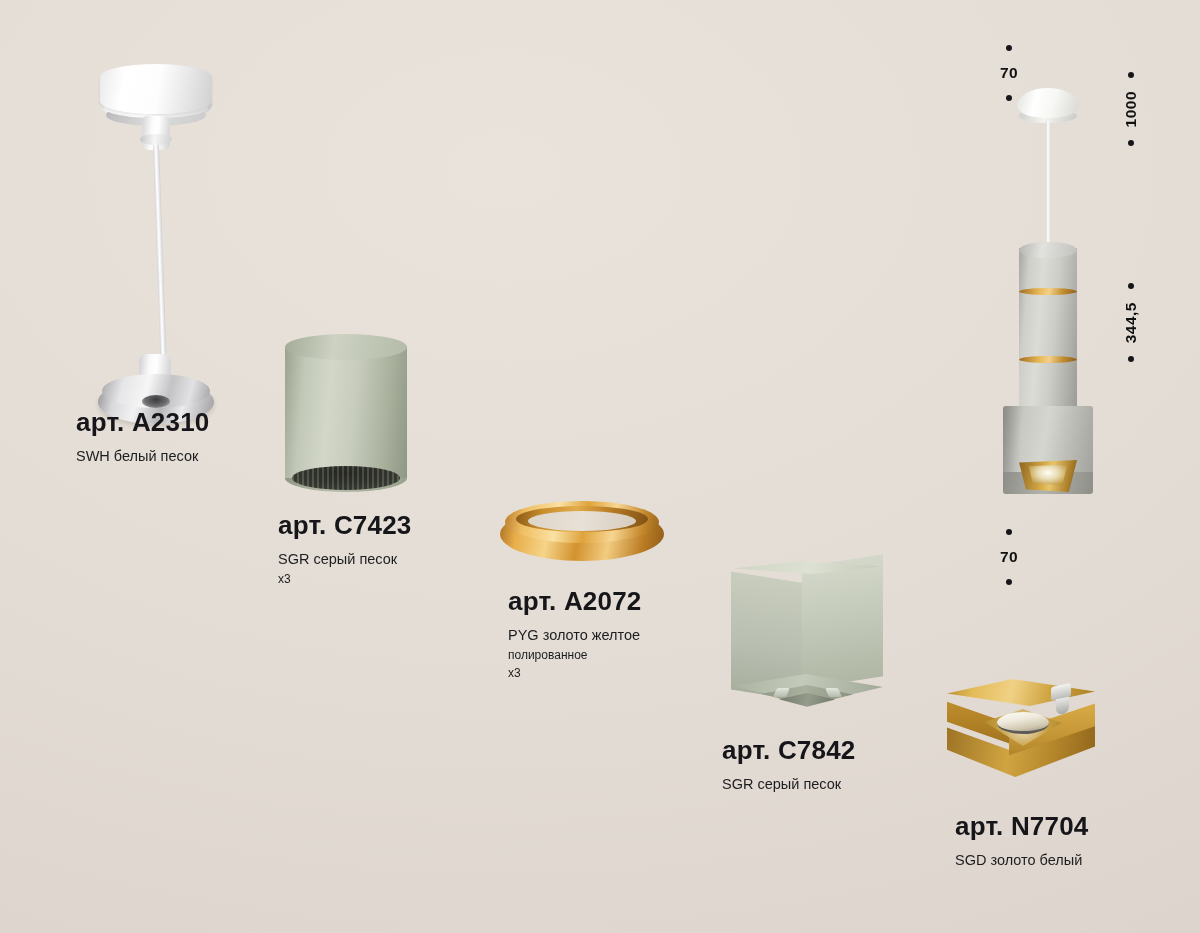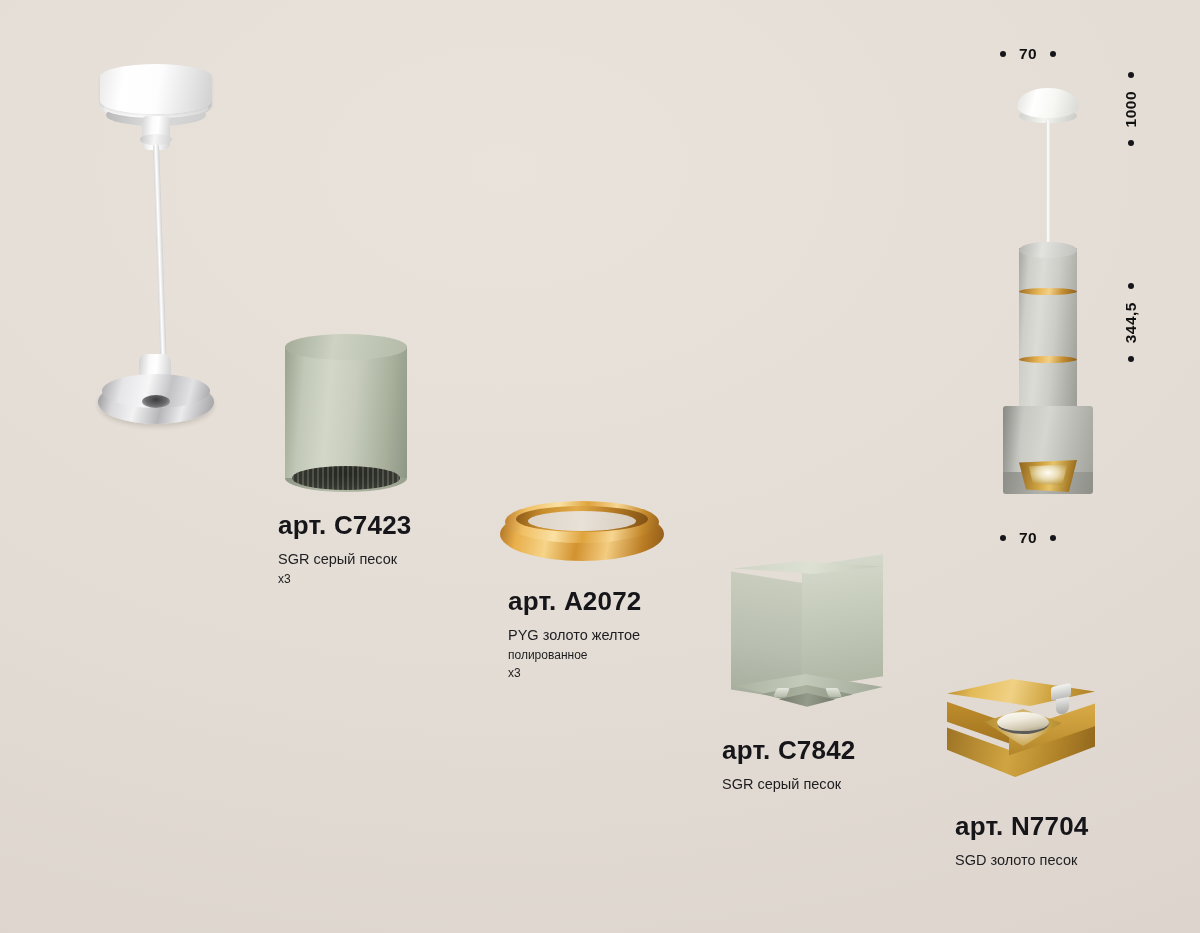"70" .dim { flex-direction: none -> column }
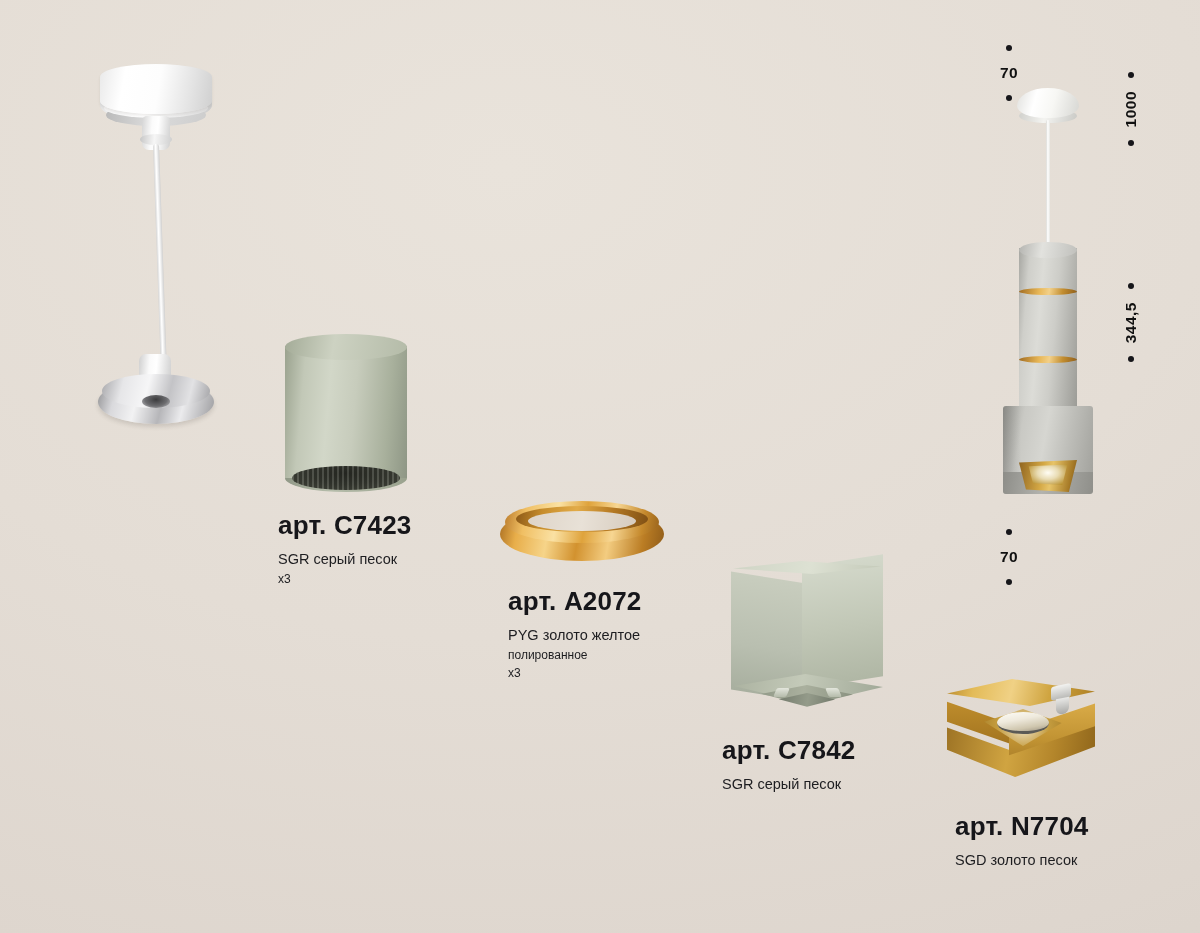"арт. A2310" div.label { html: none -> <div> <div>арт. A2310</div> <div>SWH белый песок</div> </div> }
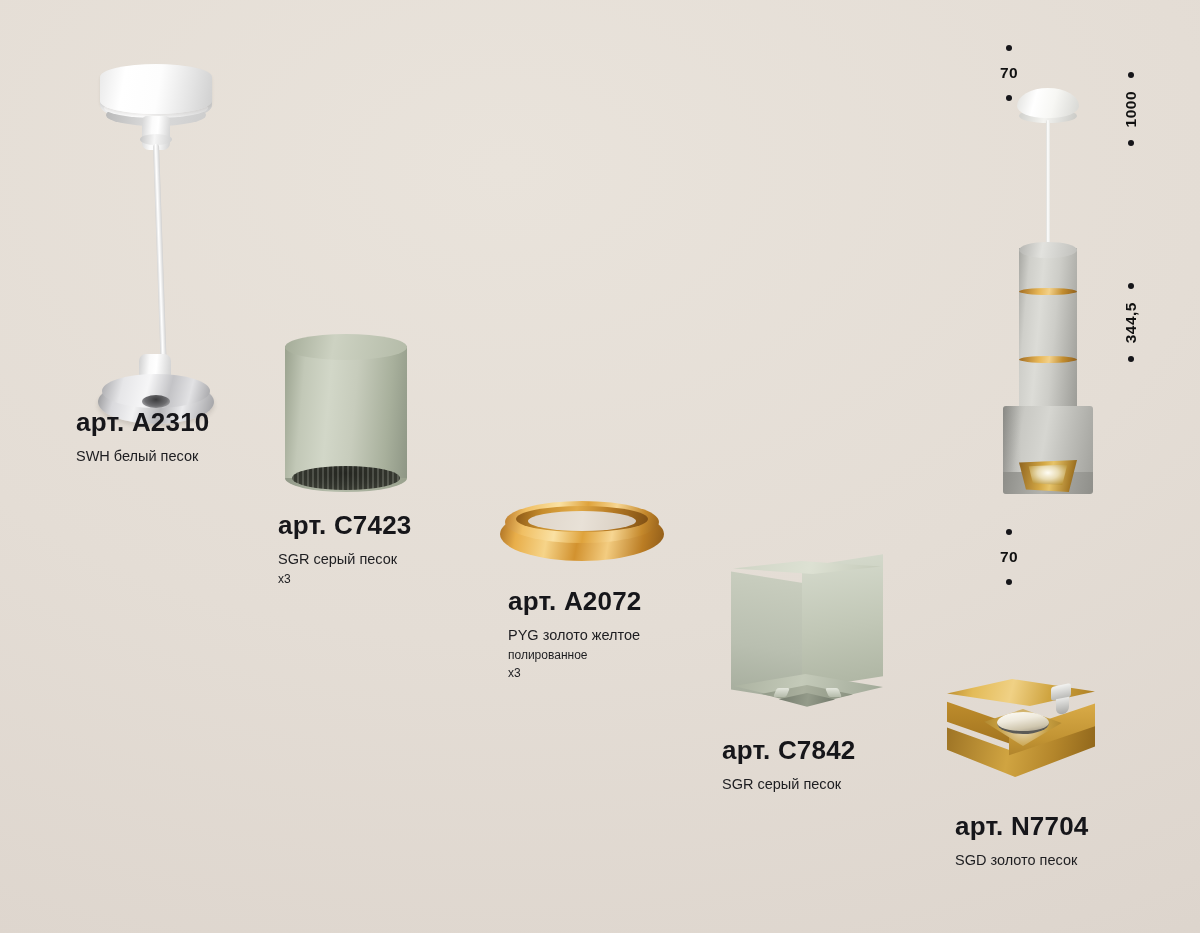"SGD золото песок" div.sub { text: песок -> белый }
